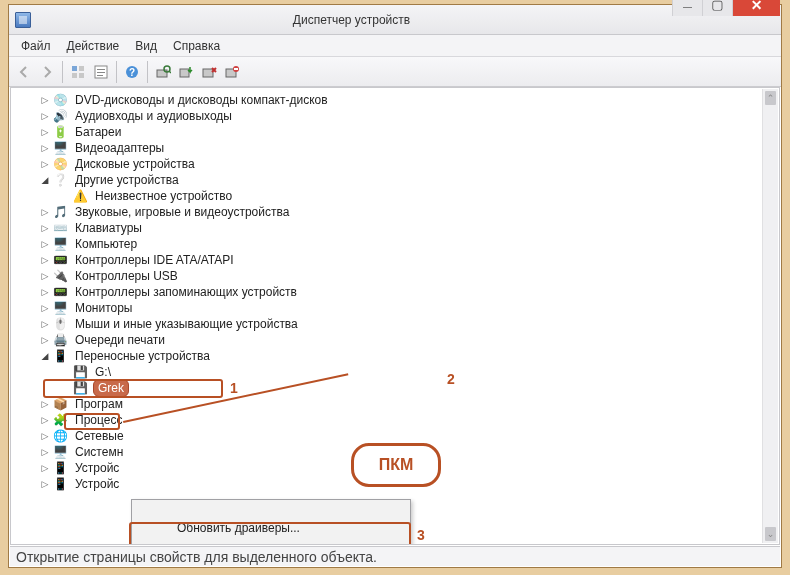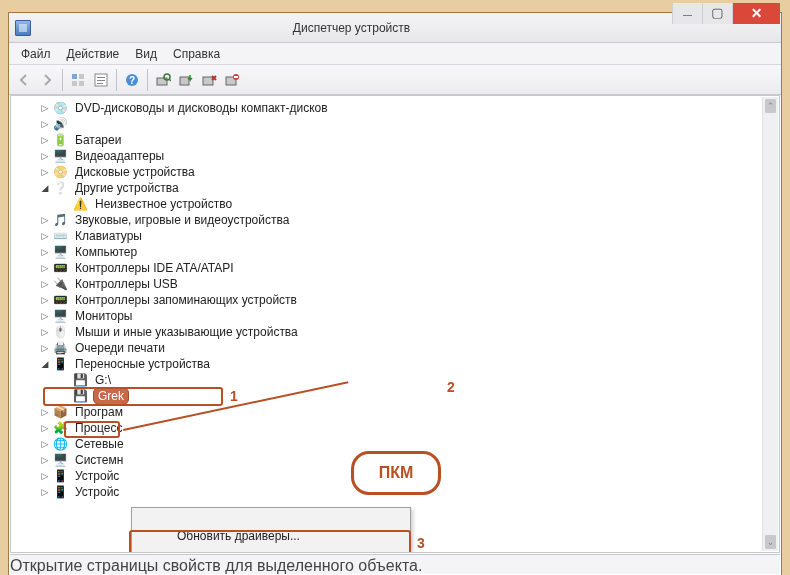"Диспетчер устройств" .frame { top: 12px -> 4px }
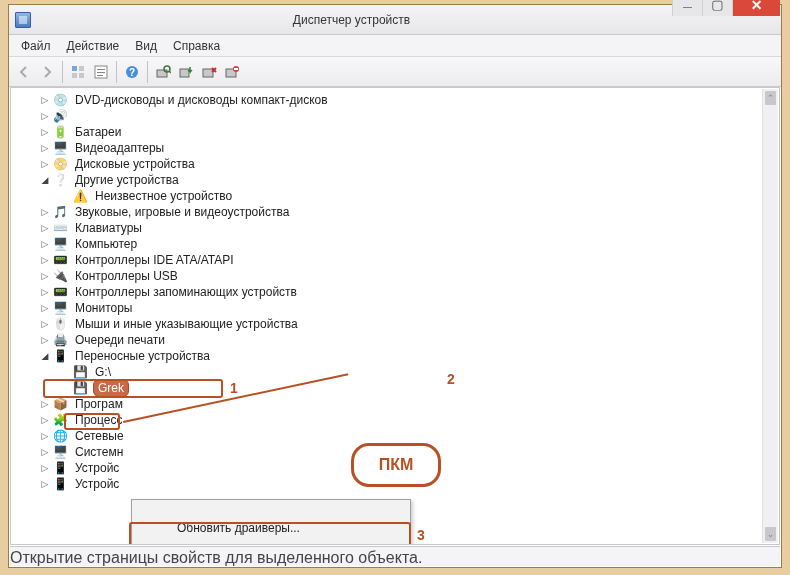"Аудиовходы и аудиовыходы" span.lbl { html: none -> <span>Аудиовходы и аудиовыходы</span> }
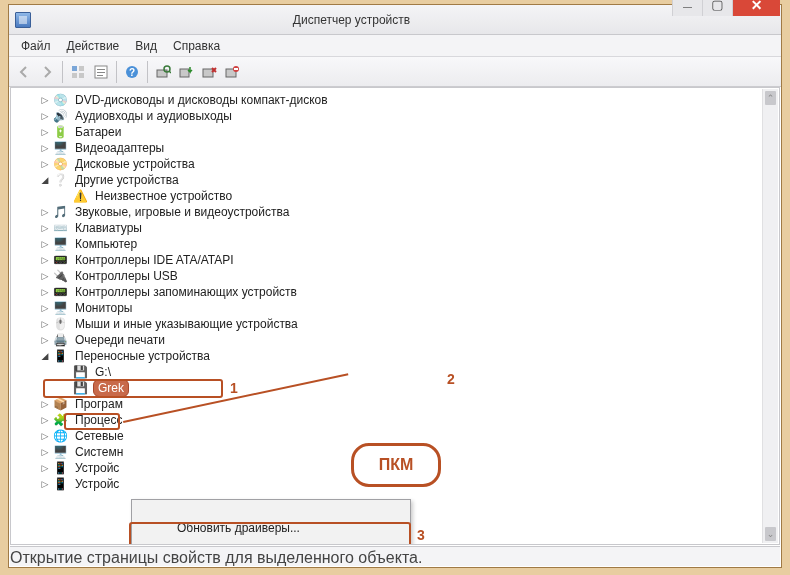"Открытие страницы свойств для" .statusbar { font-size: 16px -> 14px; padding: 2px 0 -> 2px 6px }
